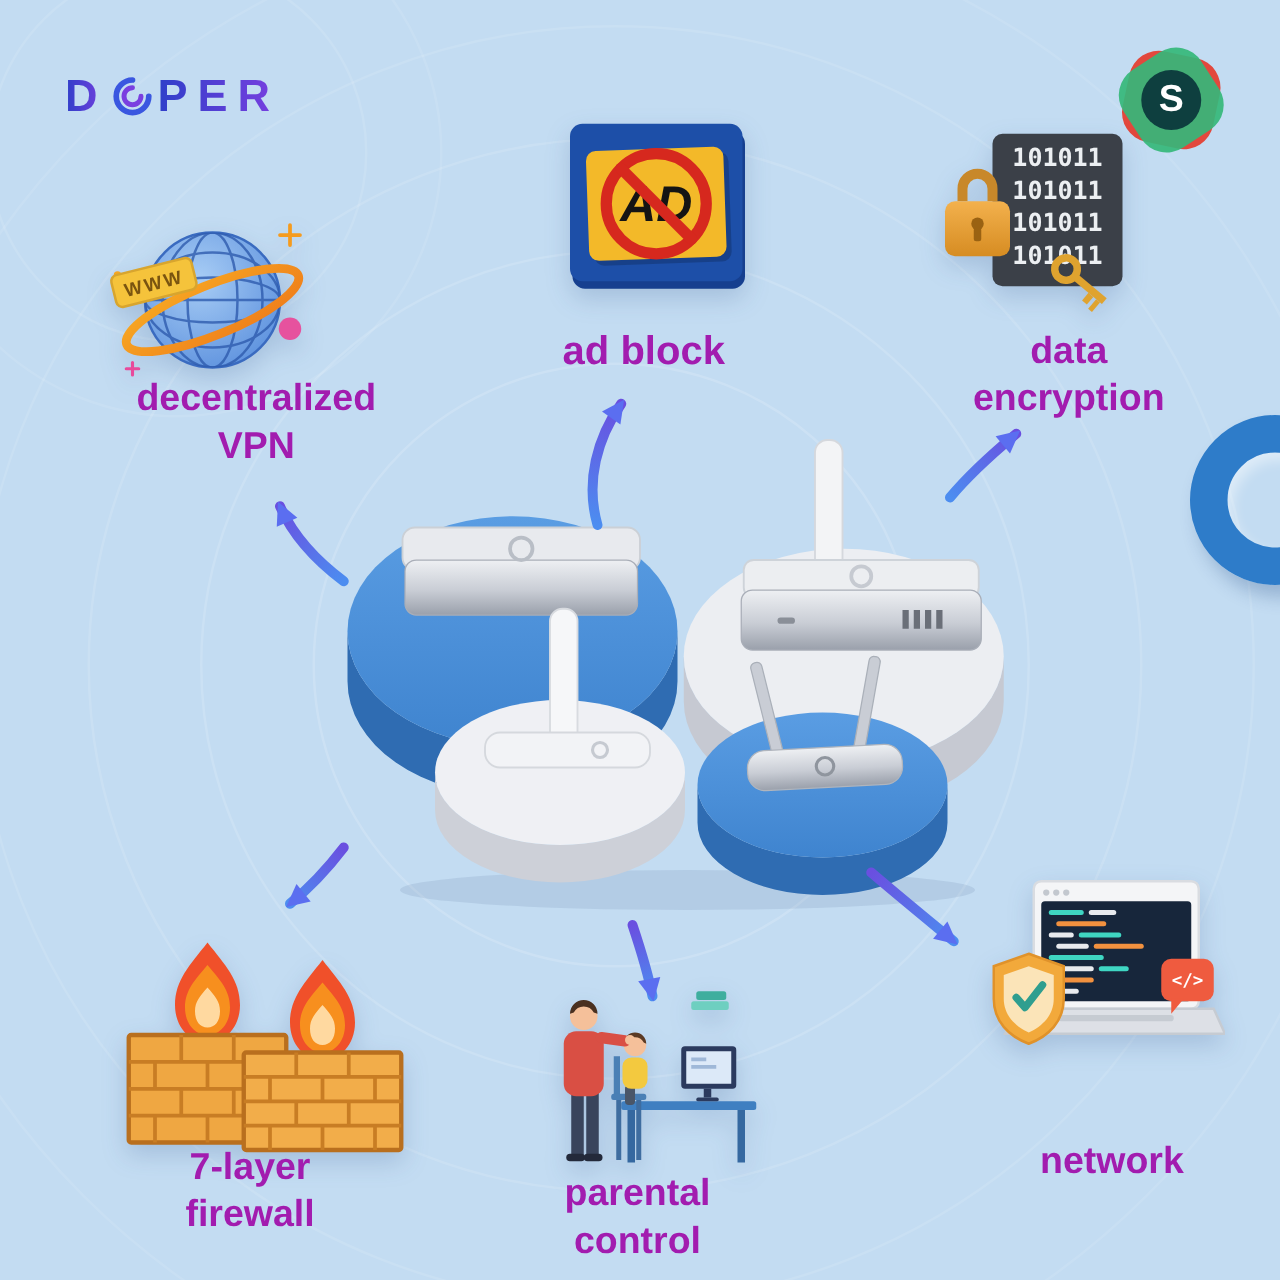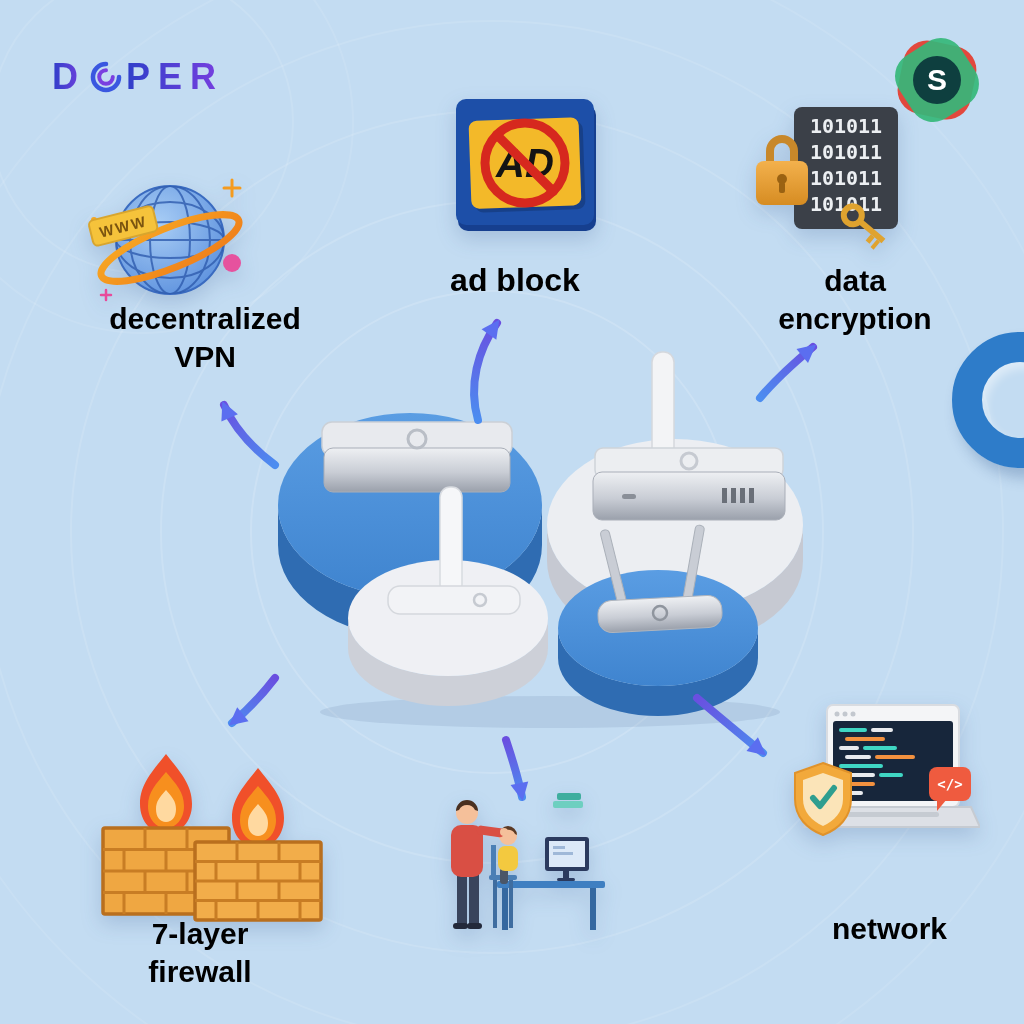"ad block" .feature-label { color: #000000 -> #a21caf }
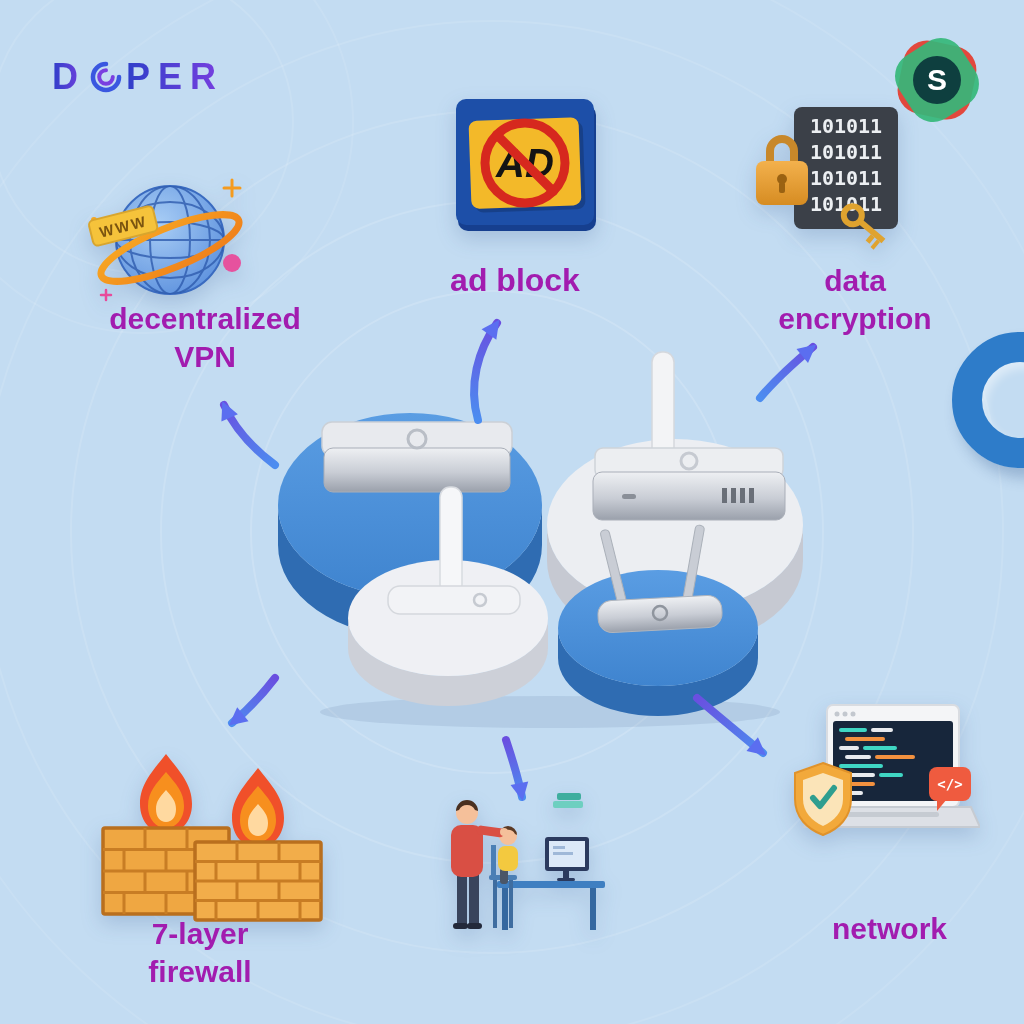"parental" div.feature-label { html: none -> <div> <span>parental</span> <span>control</span> </div> }
